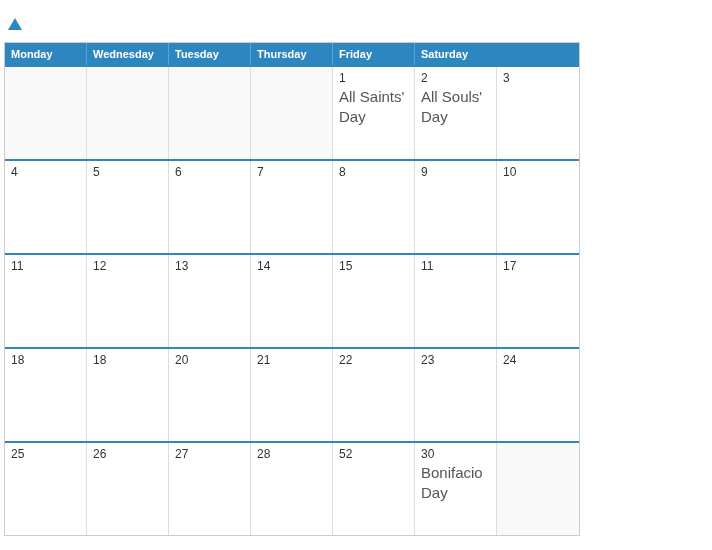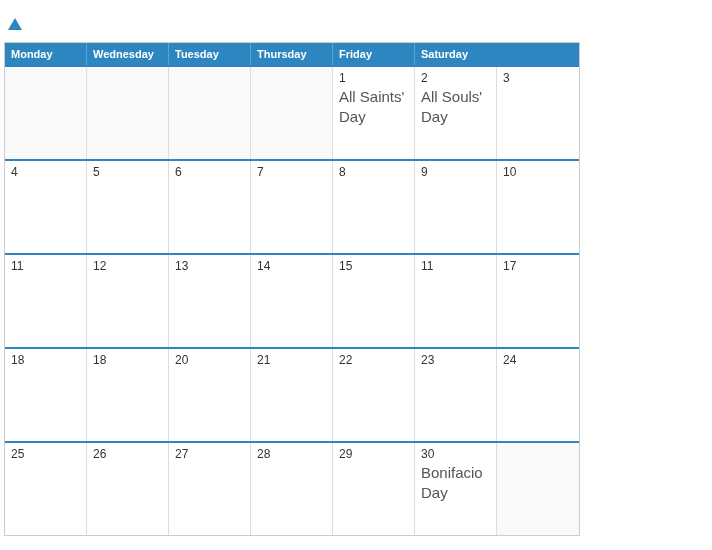"29" div.day-number { text: 29 -> 52 }
